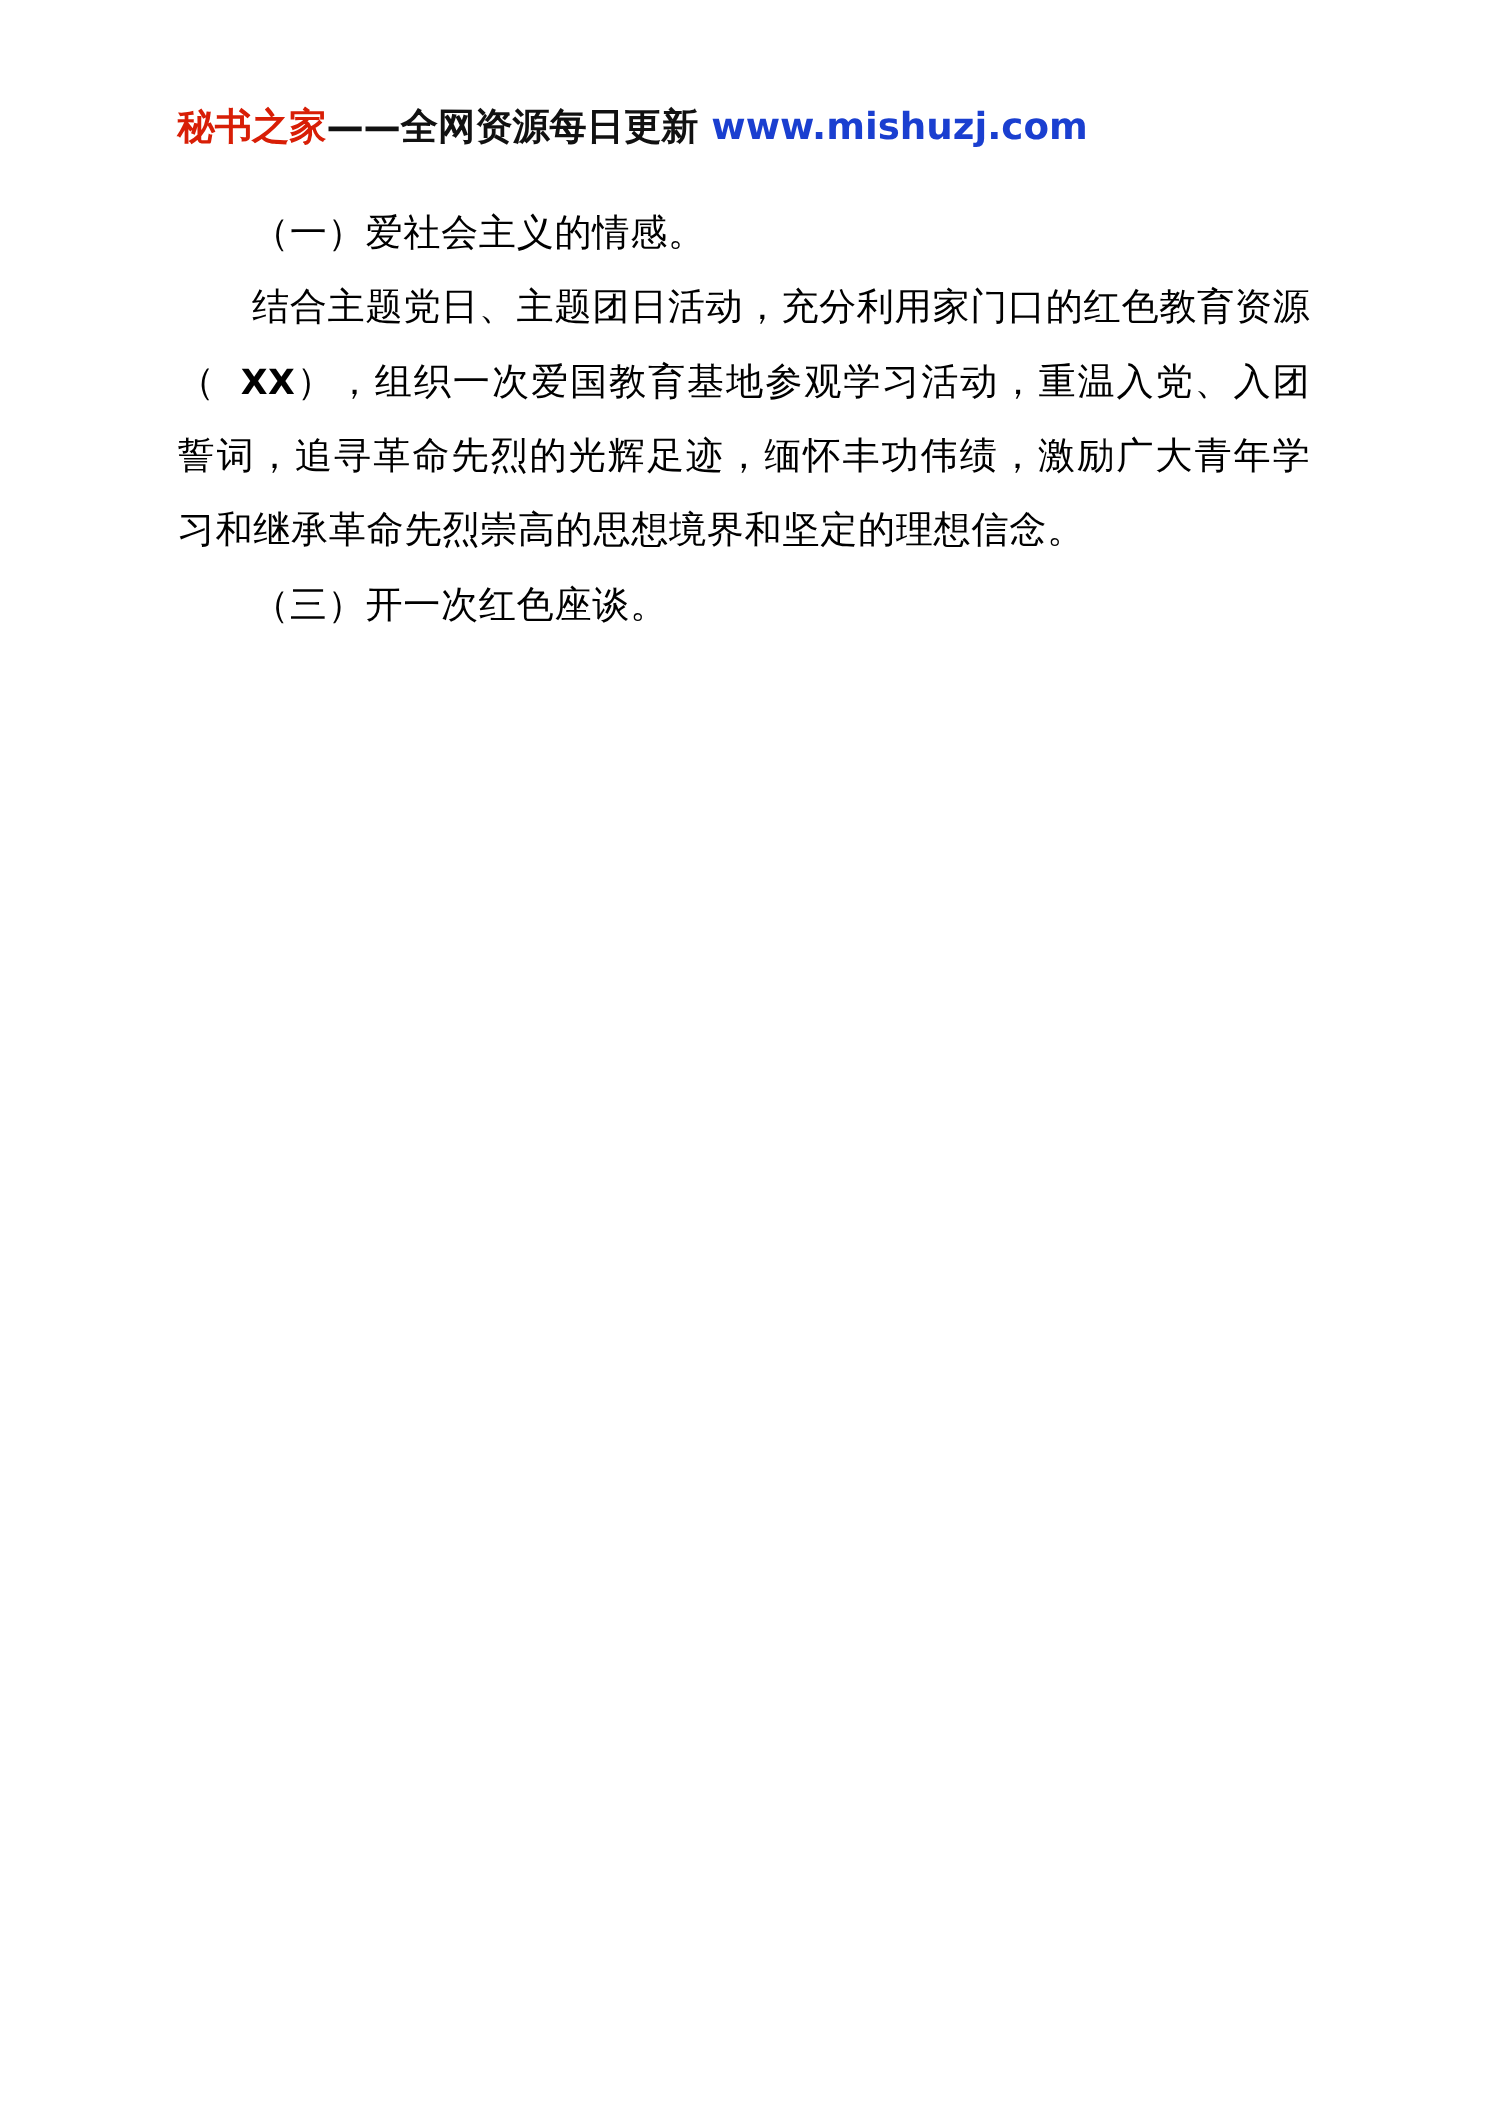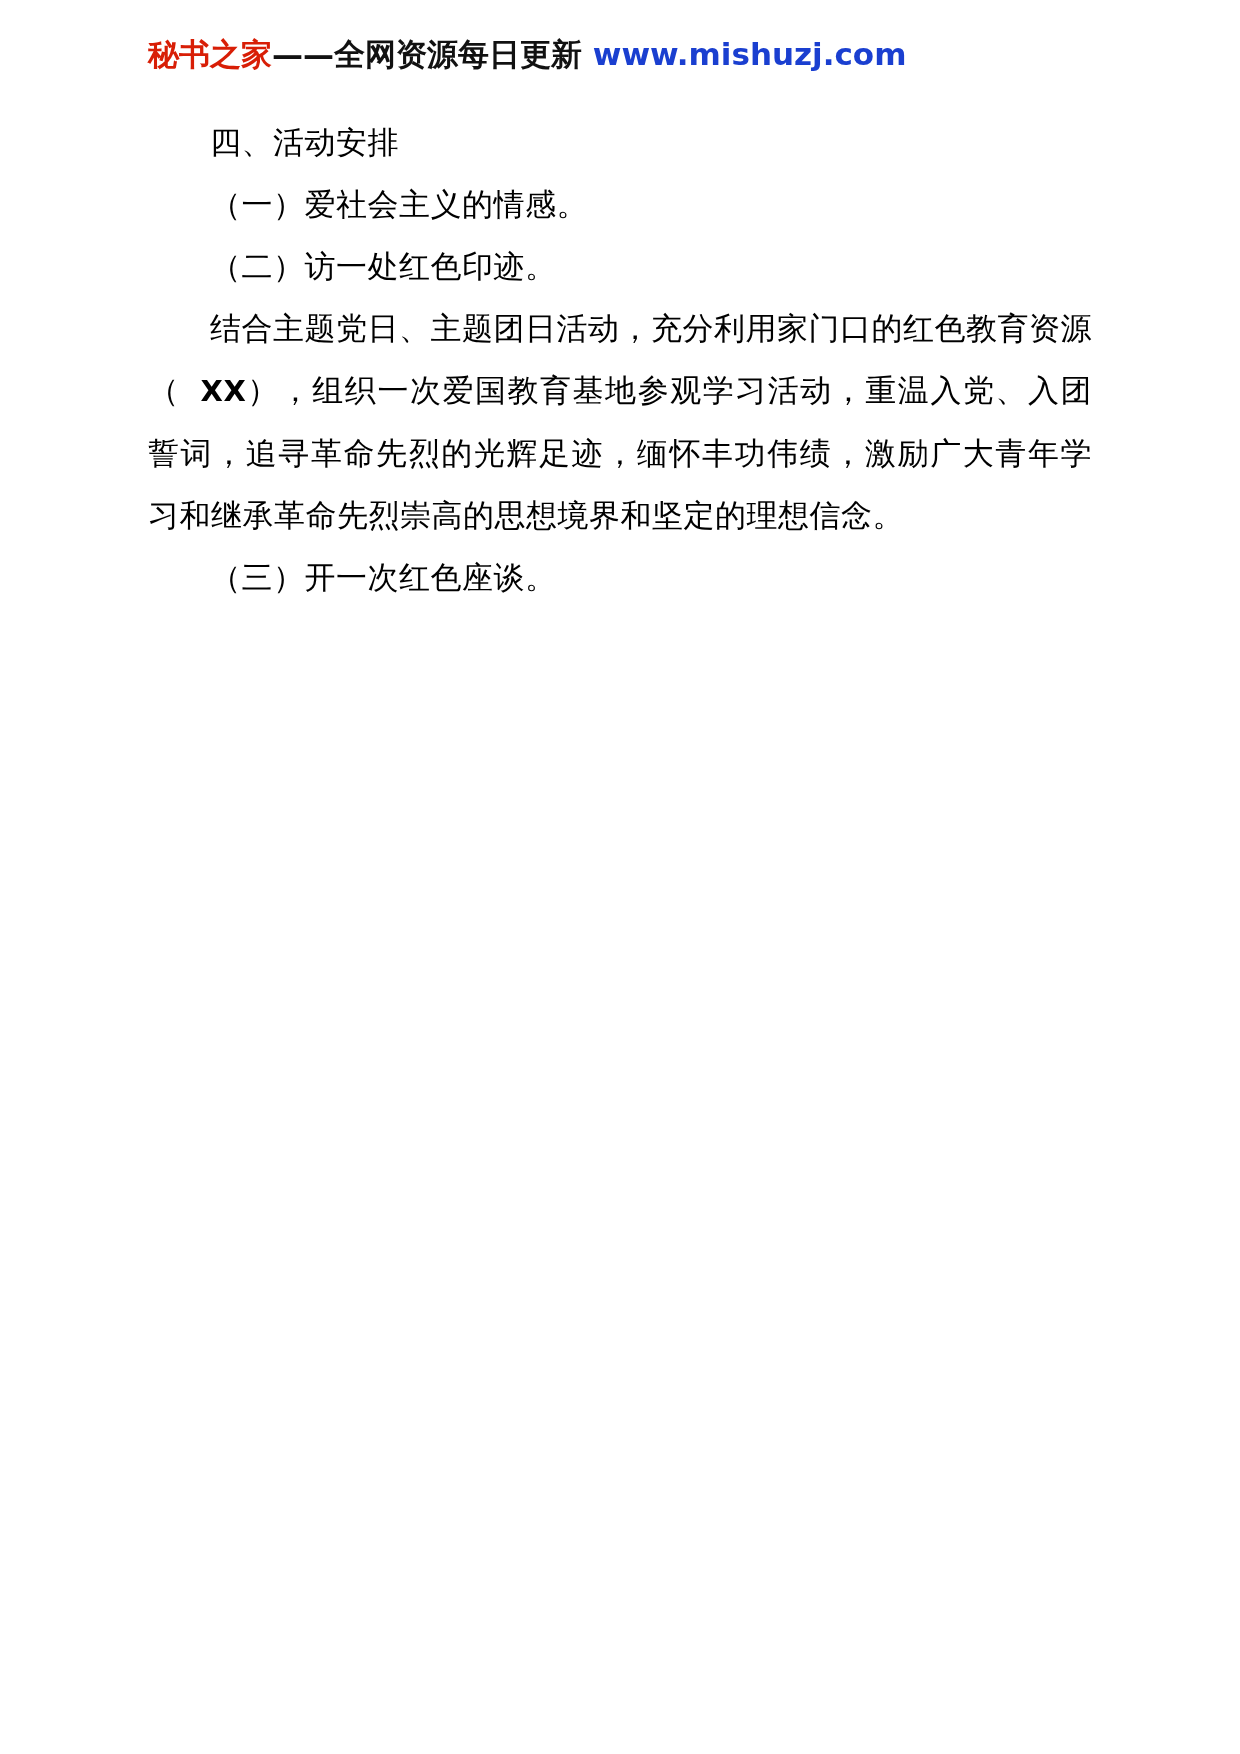"秘书之家——全网资源每日更新 www.mishuzj.com" .page { padding: 36px 148px 0 148px -> 88px 148px 0 148px }
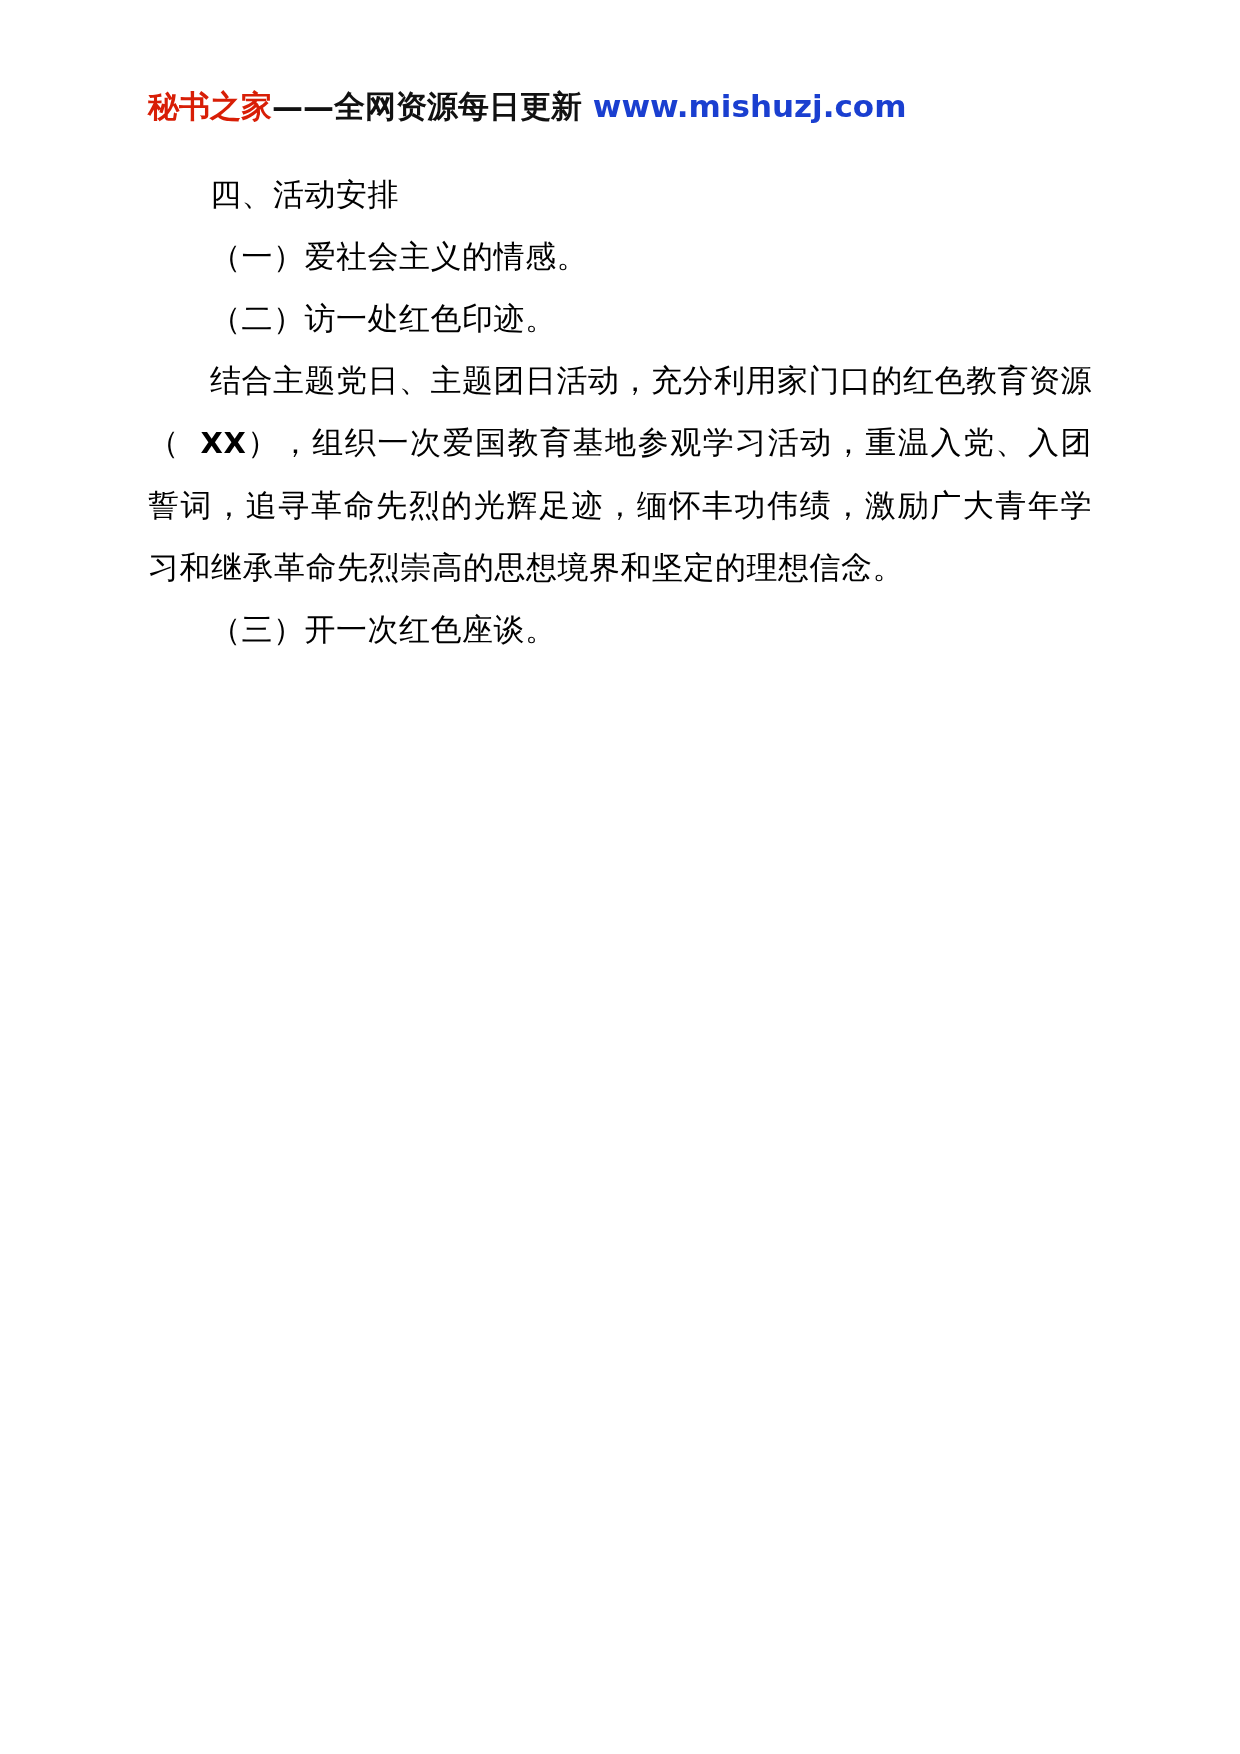"四、活动安排" p.heading { html: <p>四、活动安排</p> -> none }
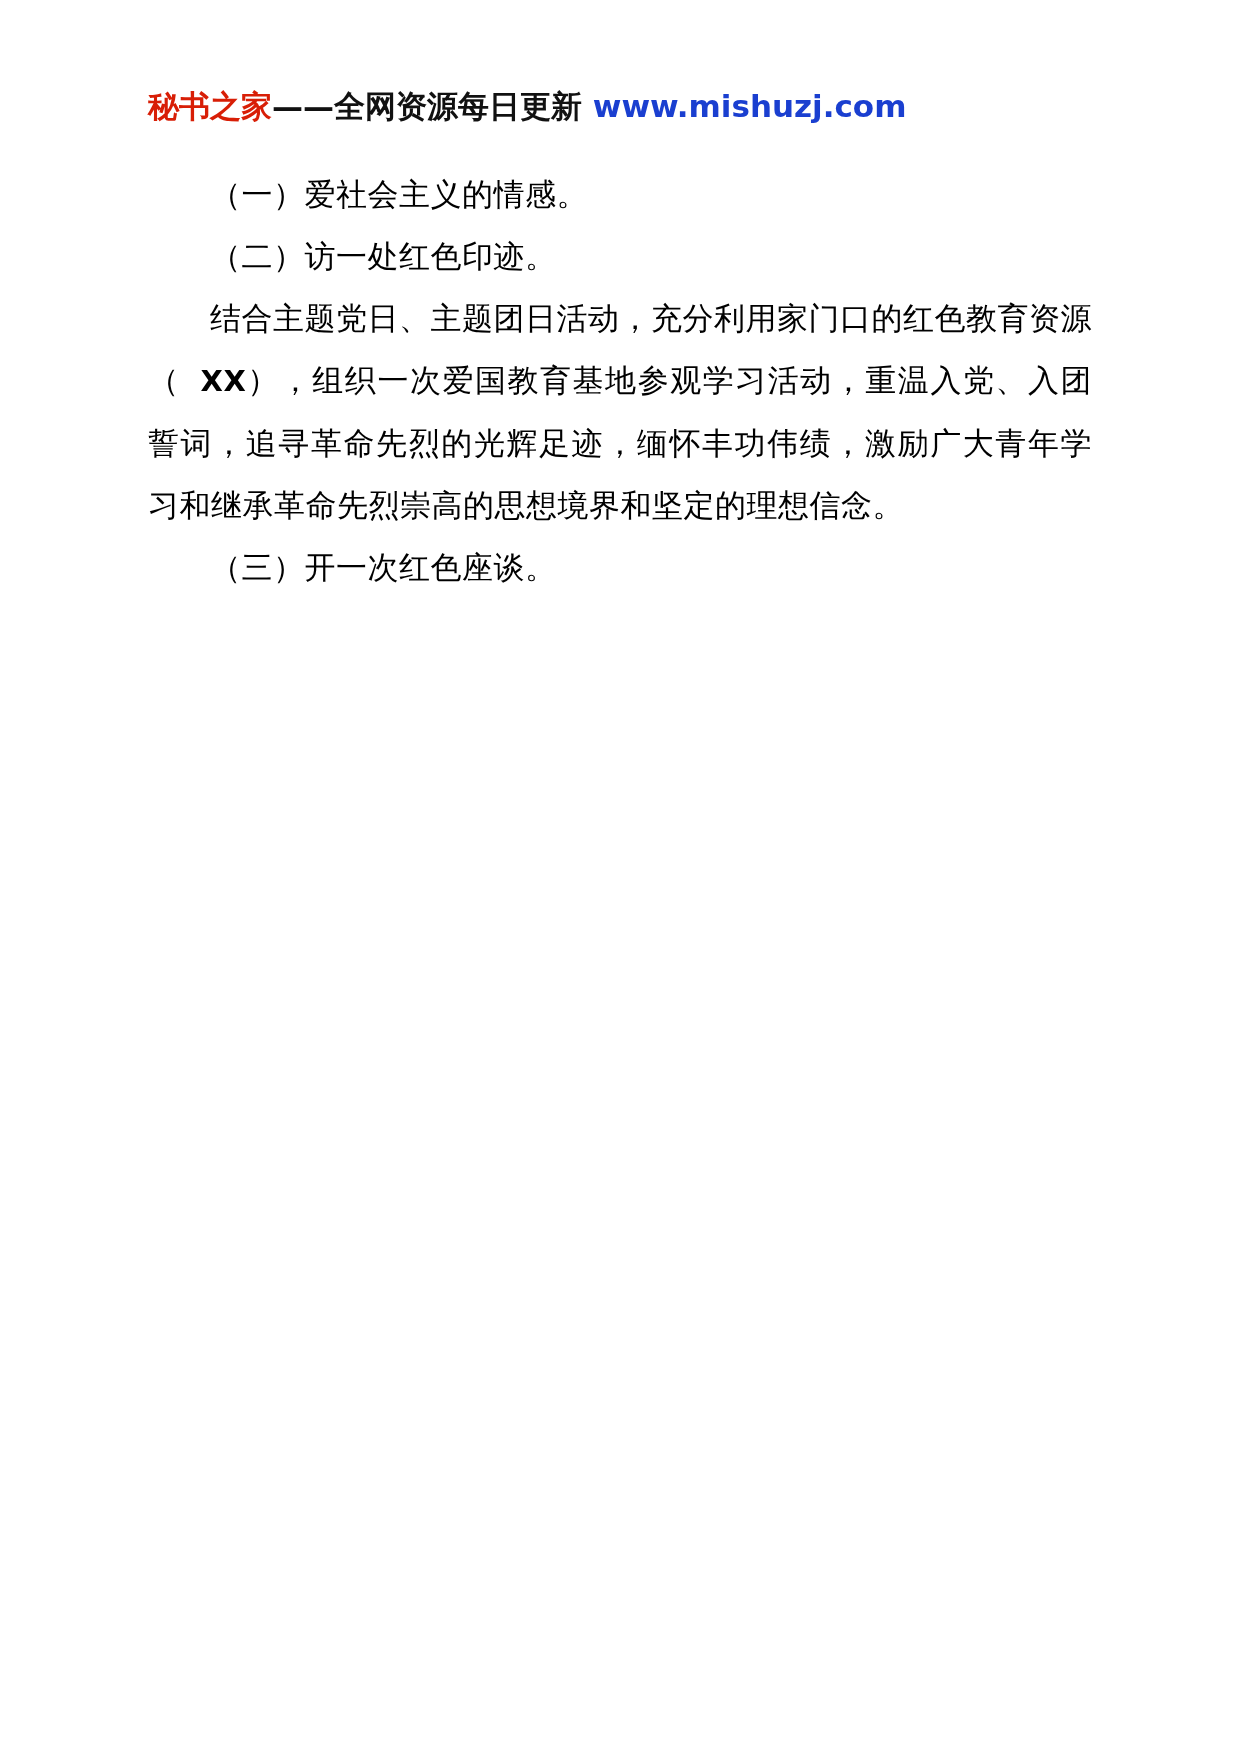"（二）访一处红色印迹。" p.heading { html: <p>（二）访一处红色印迹。</p> -> none }
